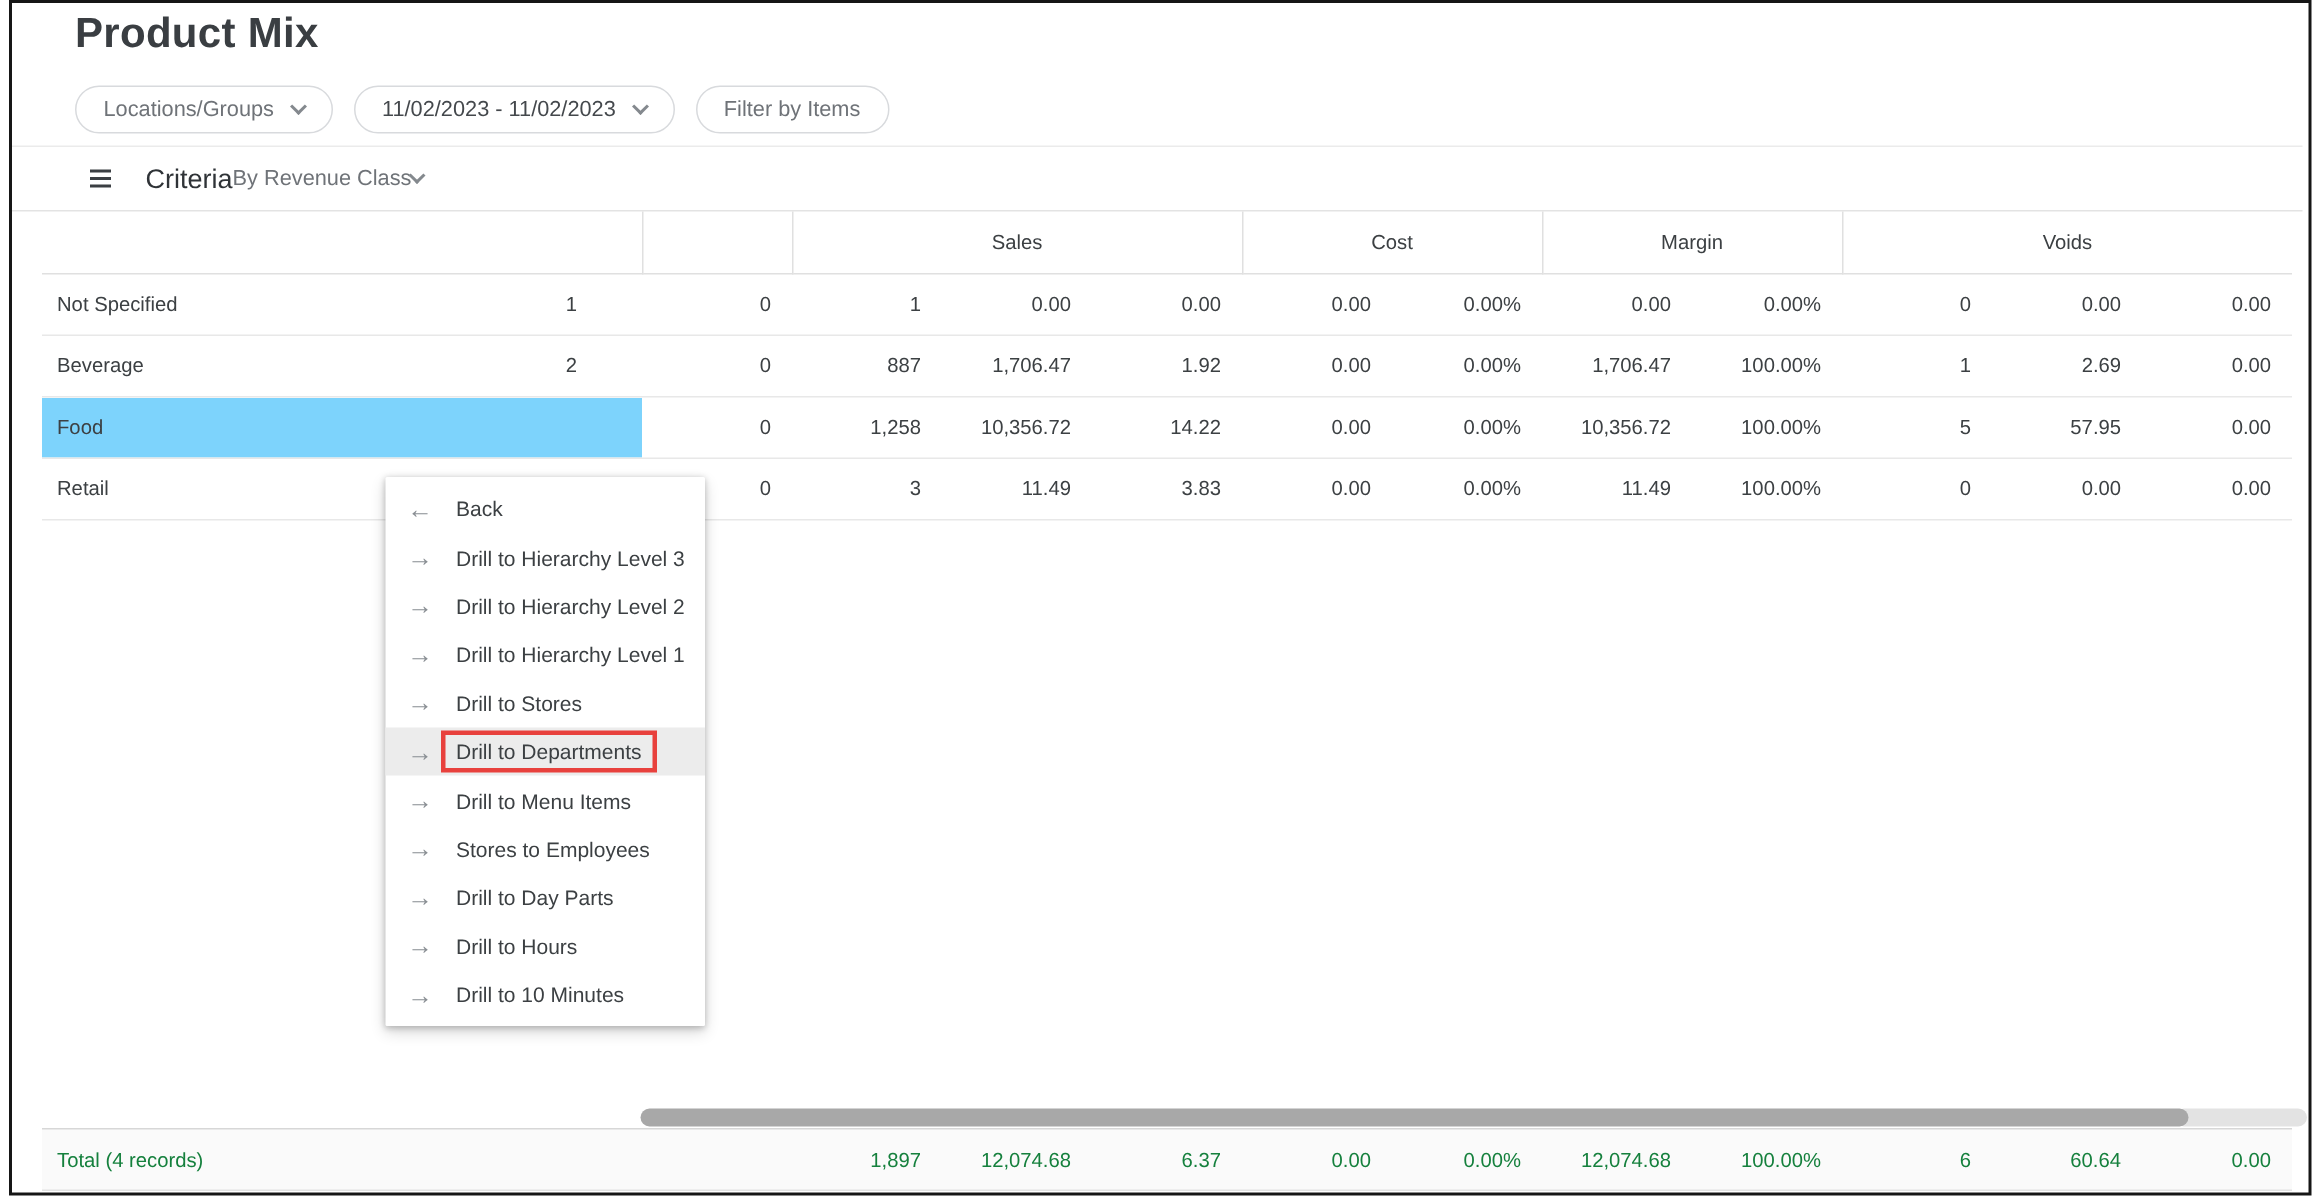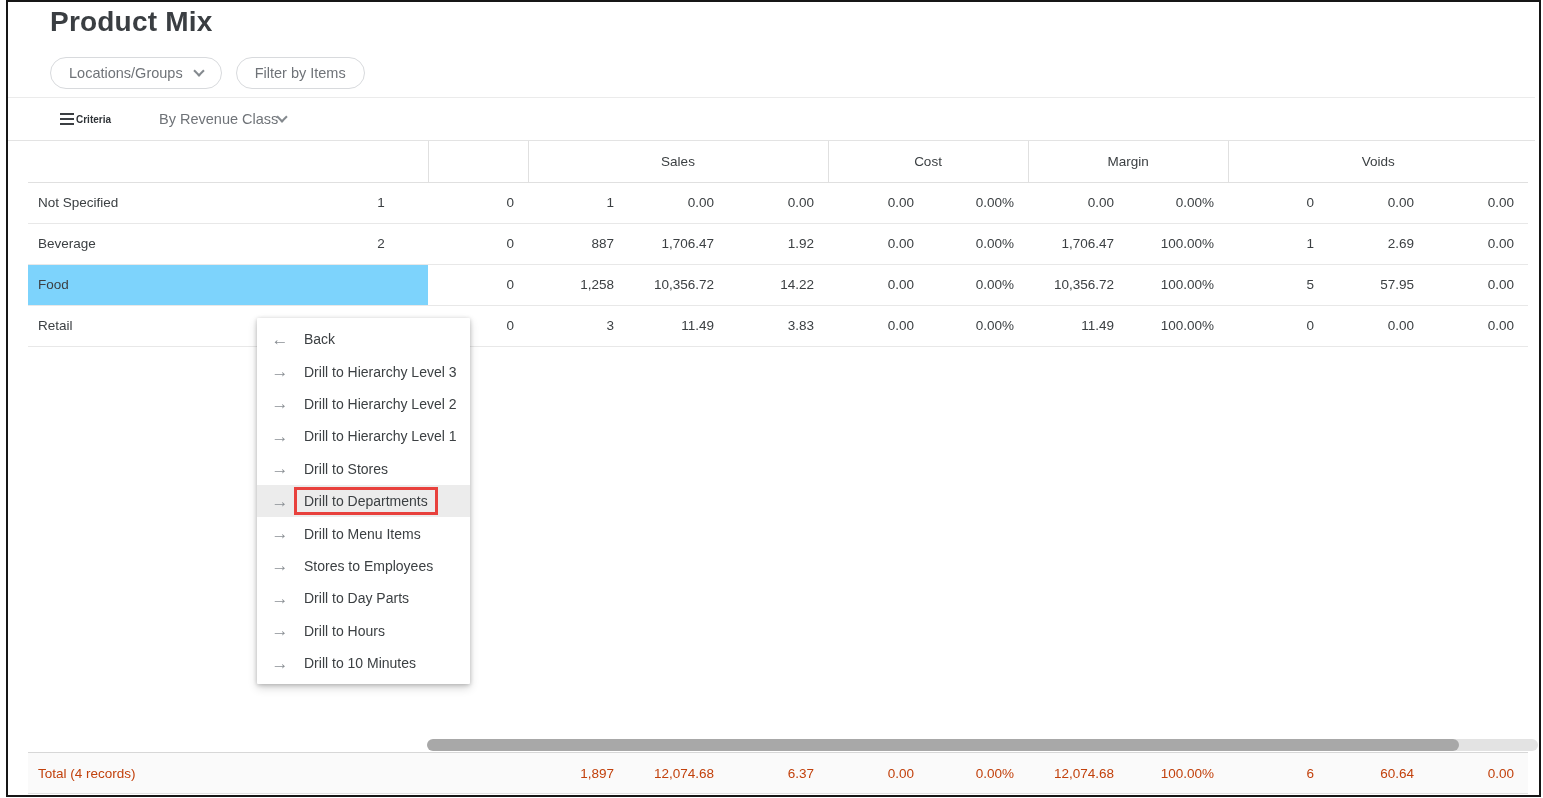"11/02/2023 - 11/02/2023" div.pill { html: none -> <div> <span>11/02/2023 - 11/02/2023</span> <span></span> </div> }
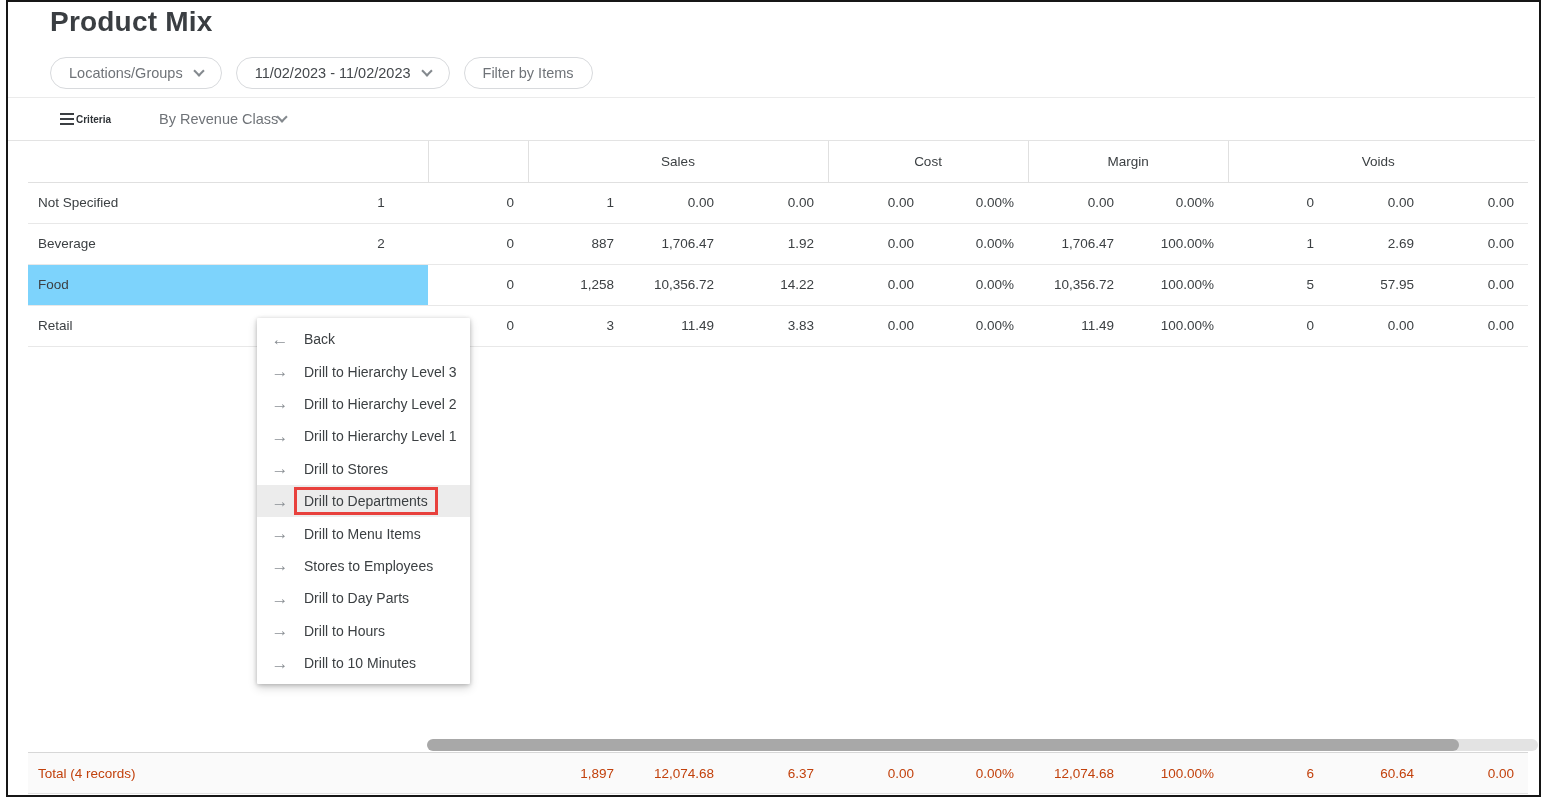"Criteria" .criteria-label { font-size: 10px -> 18px; font-weight: 700 -> 400; margin-left: 2px -> 23px }
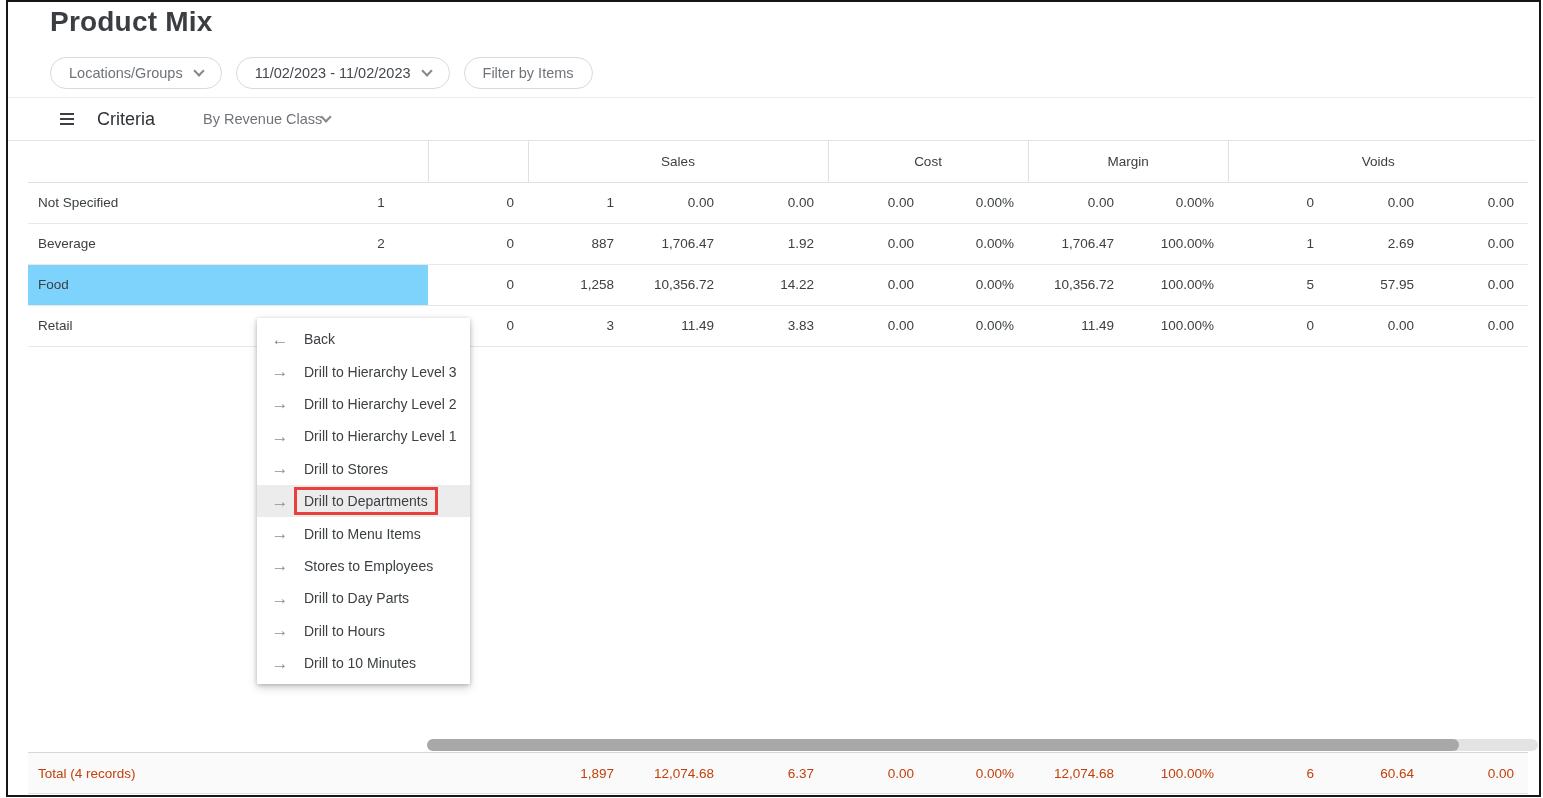"By Revenue Class" .revenue-dd { margin-left: 48px -> none }
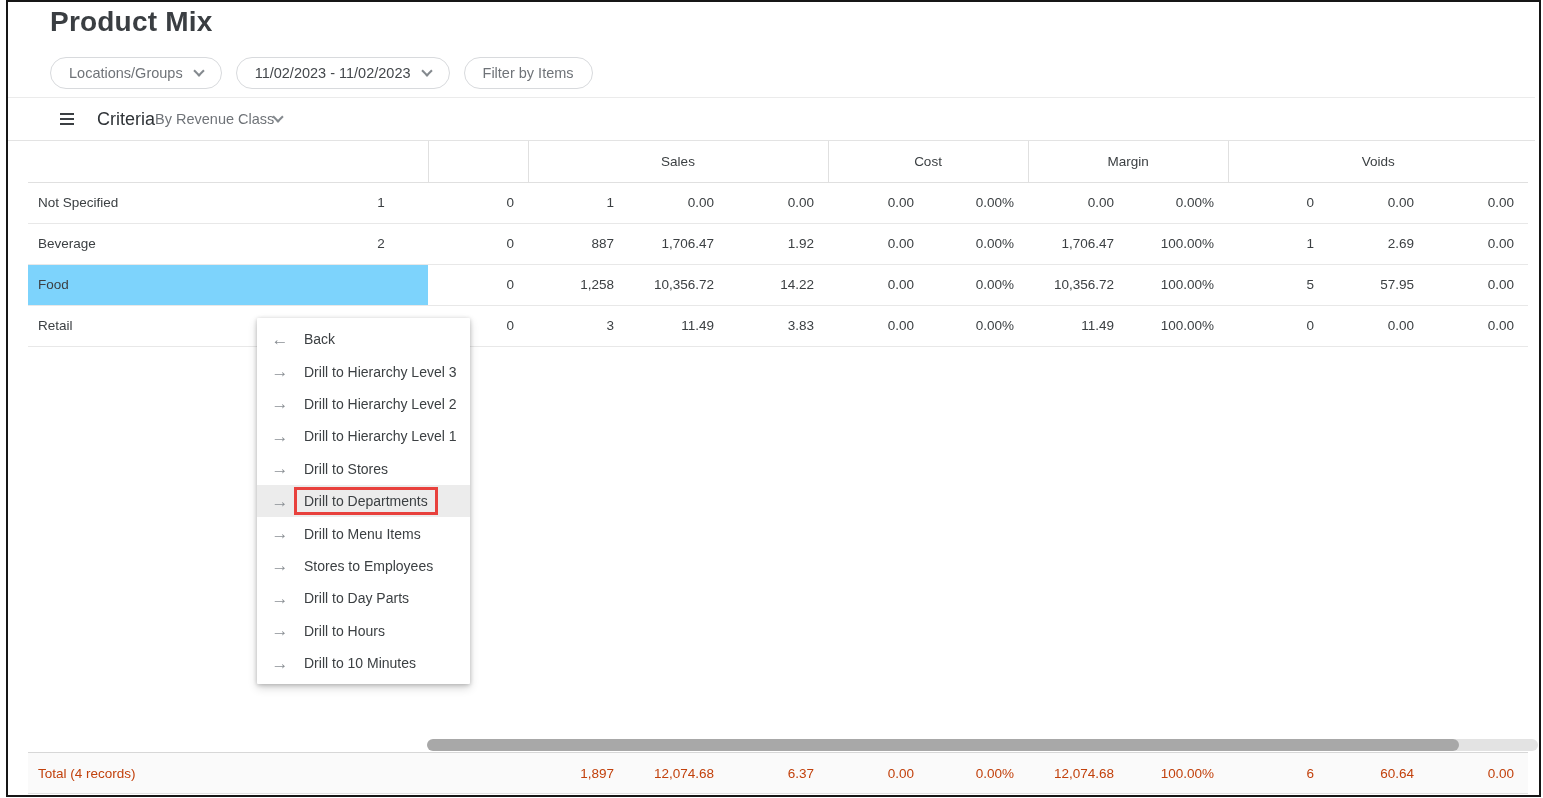"Total (4 records)" table.totals td { color: #c2410c -> #15803d }
